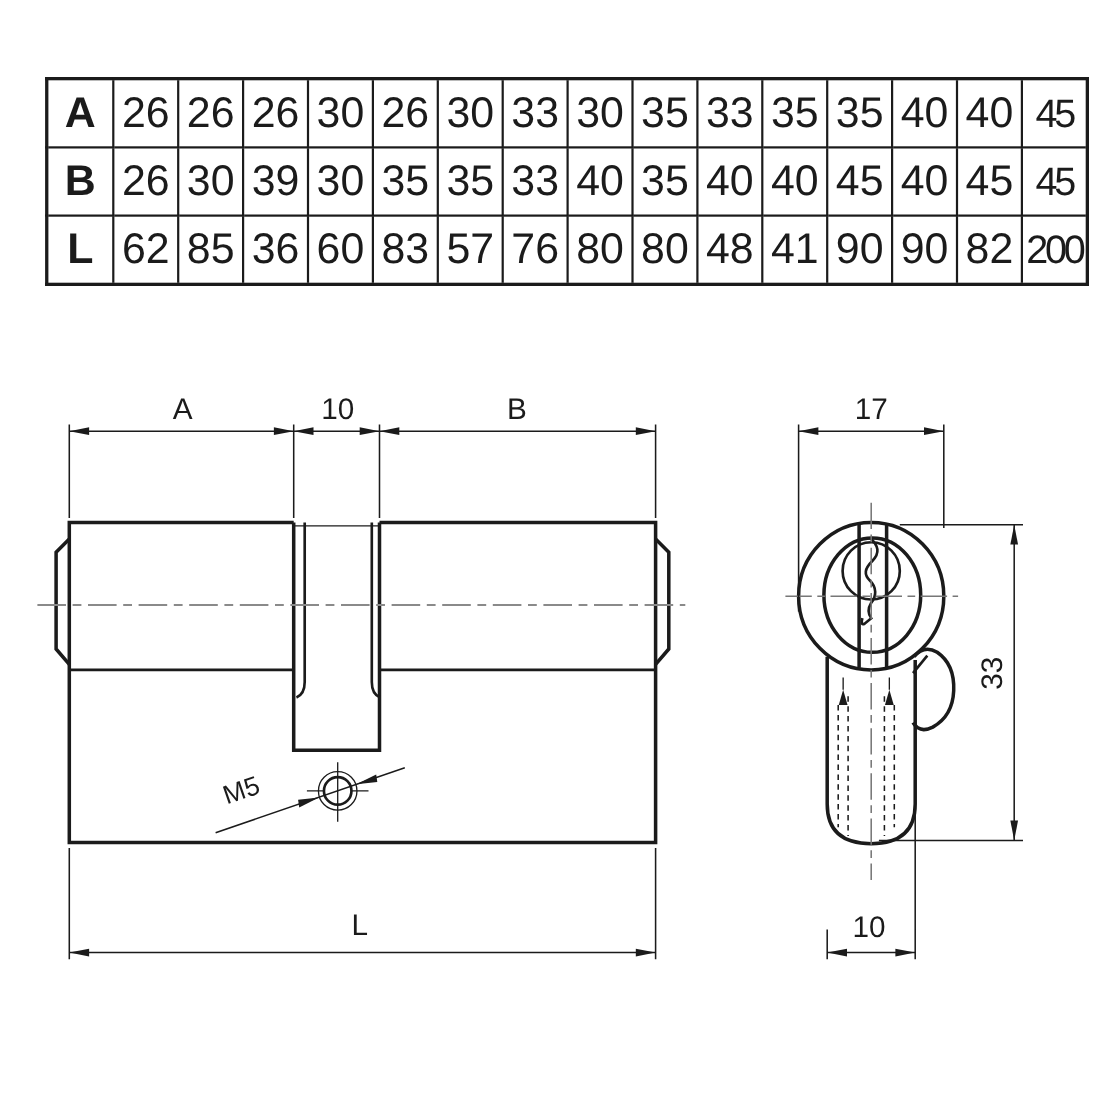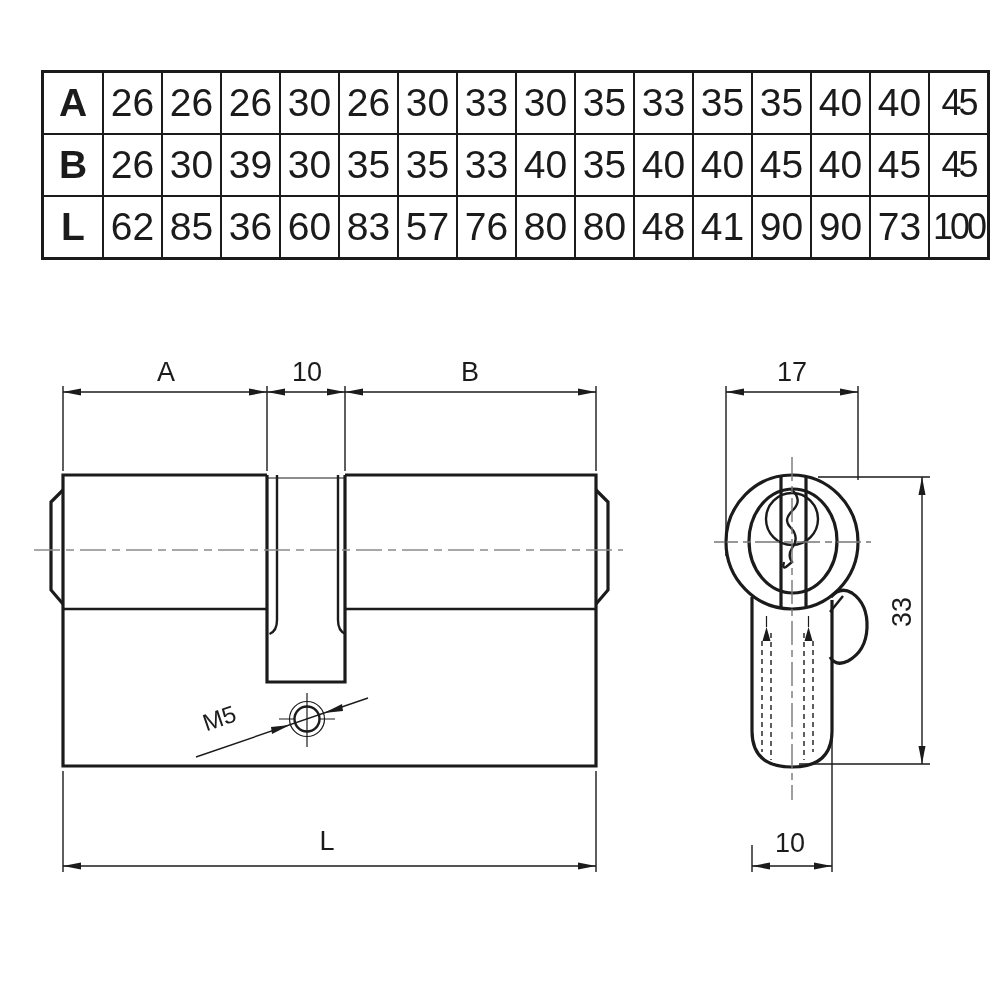"73" td { text: 73 -> 82 }
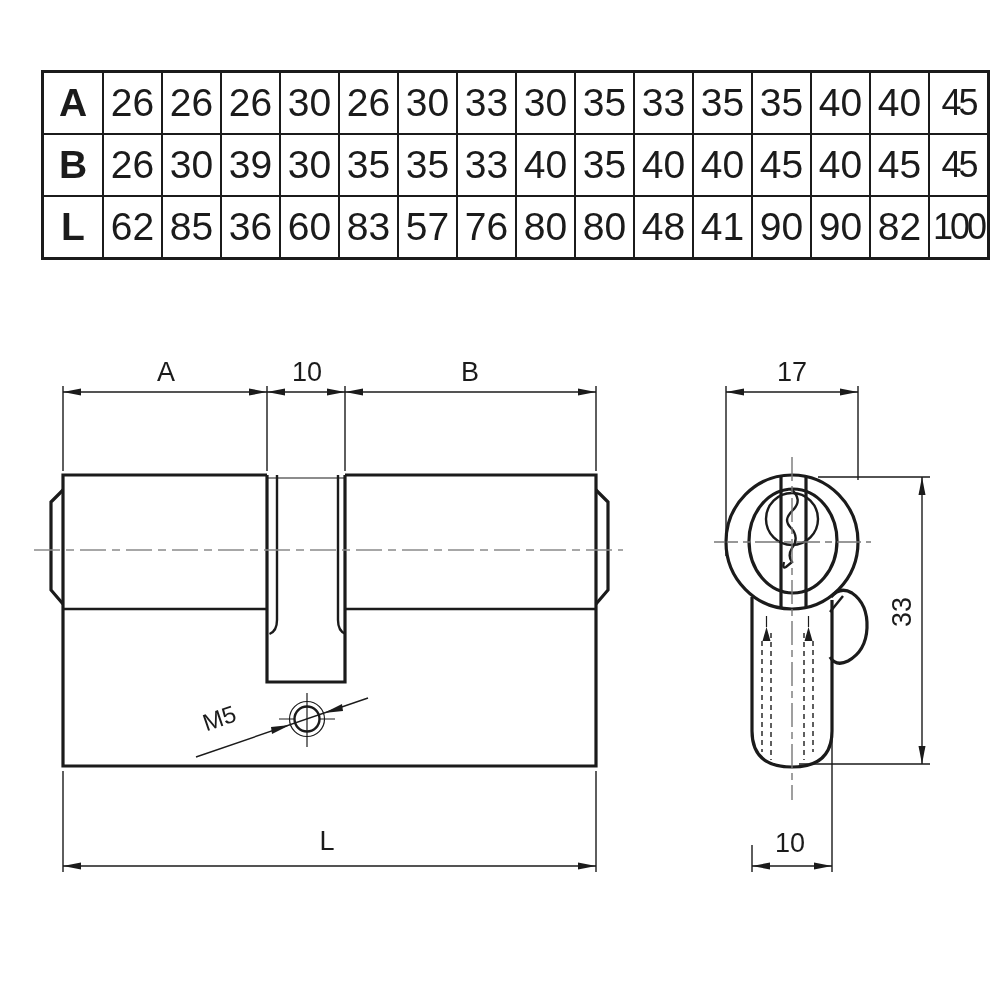"100" td { text: 100 -> 200 }
